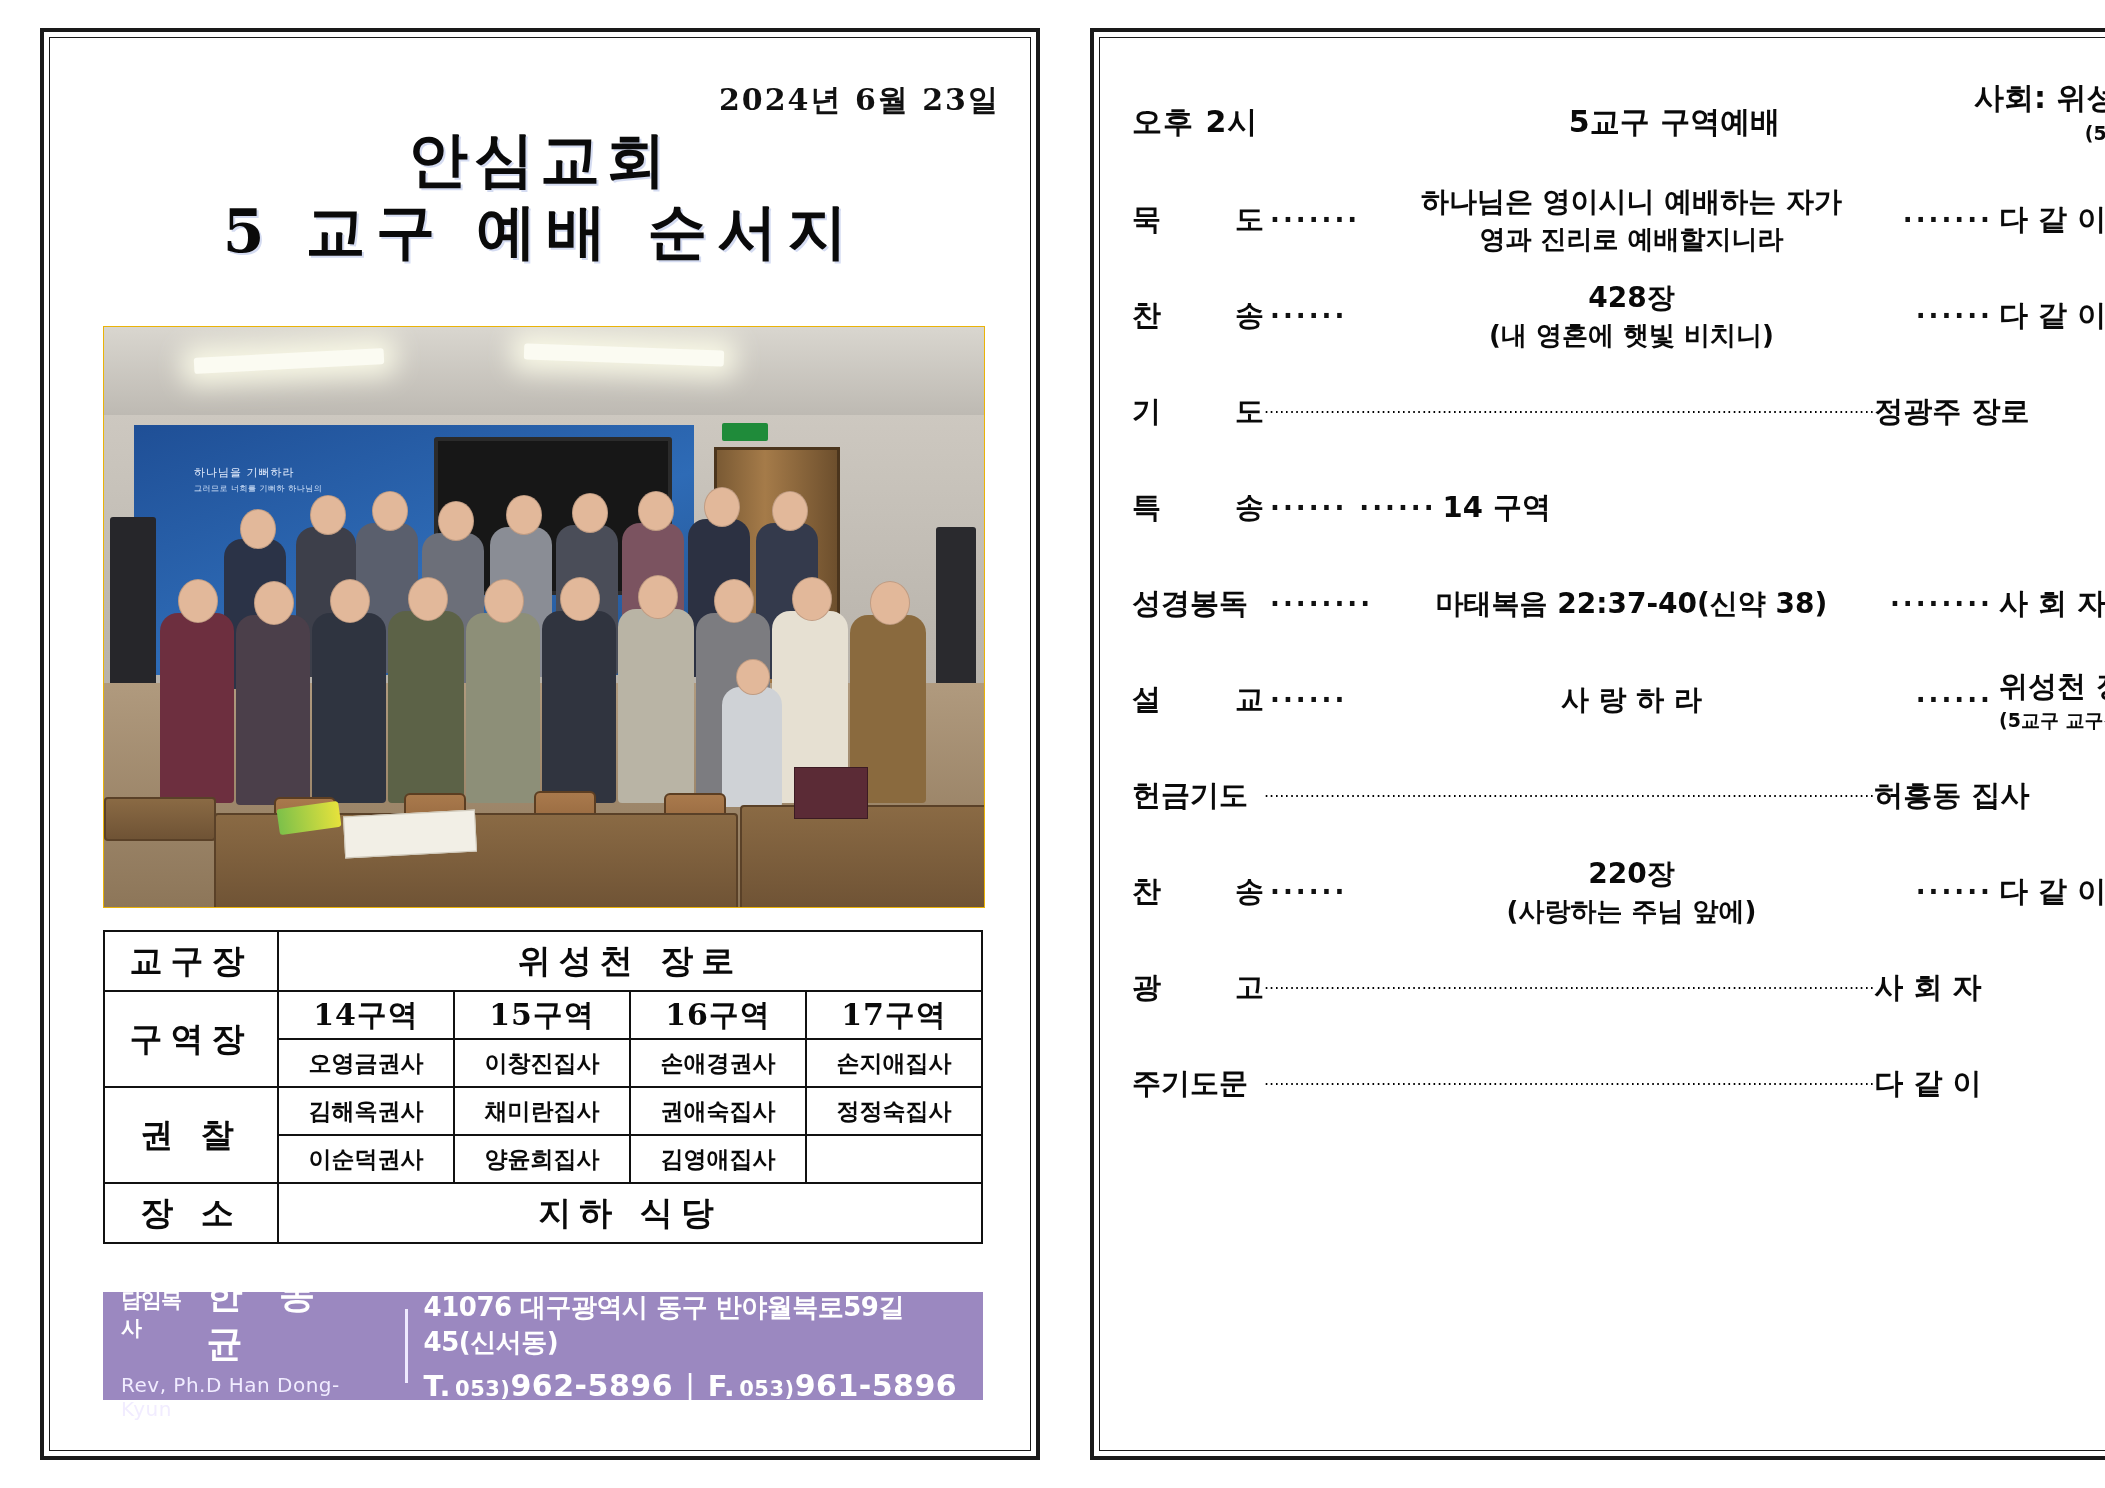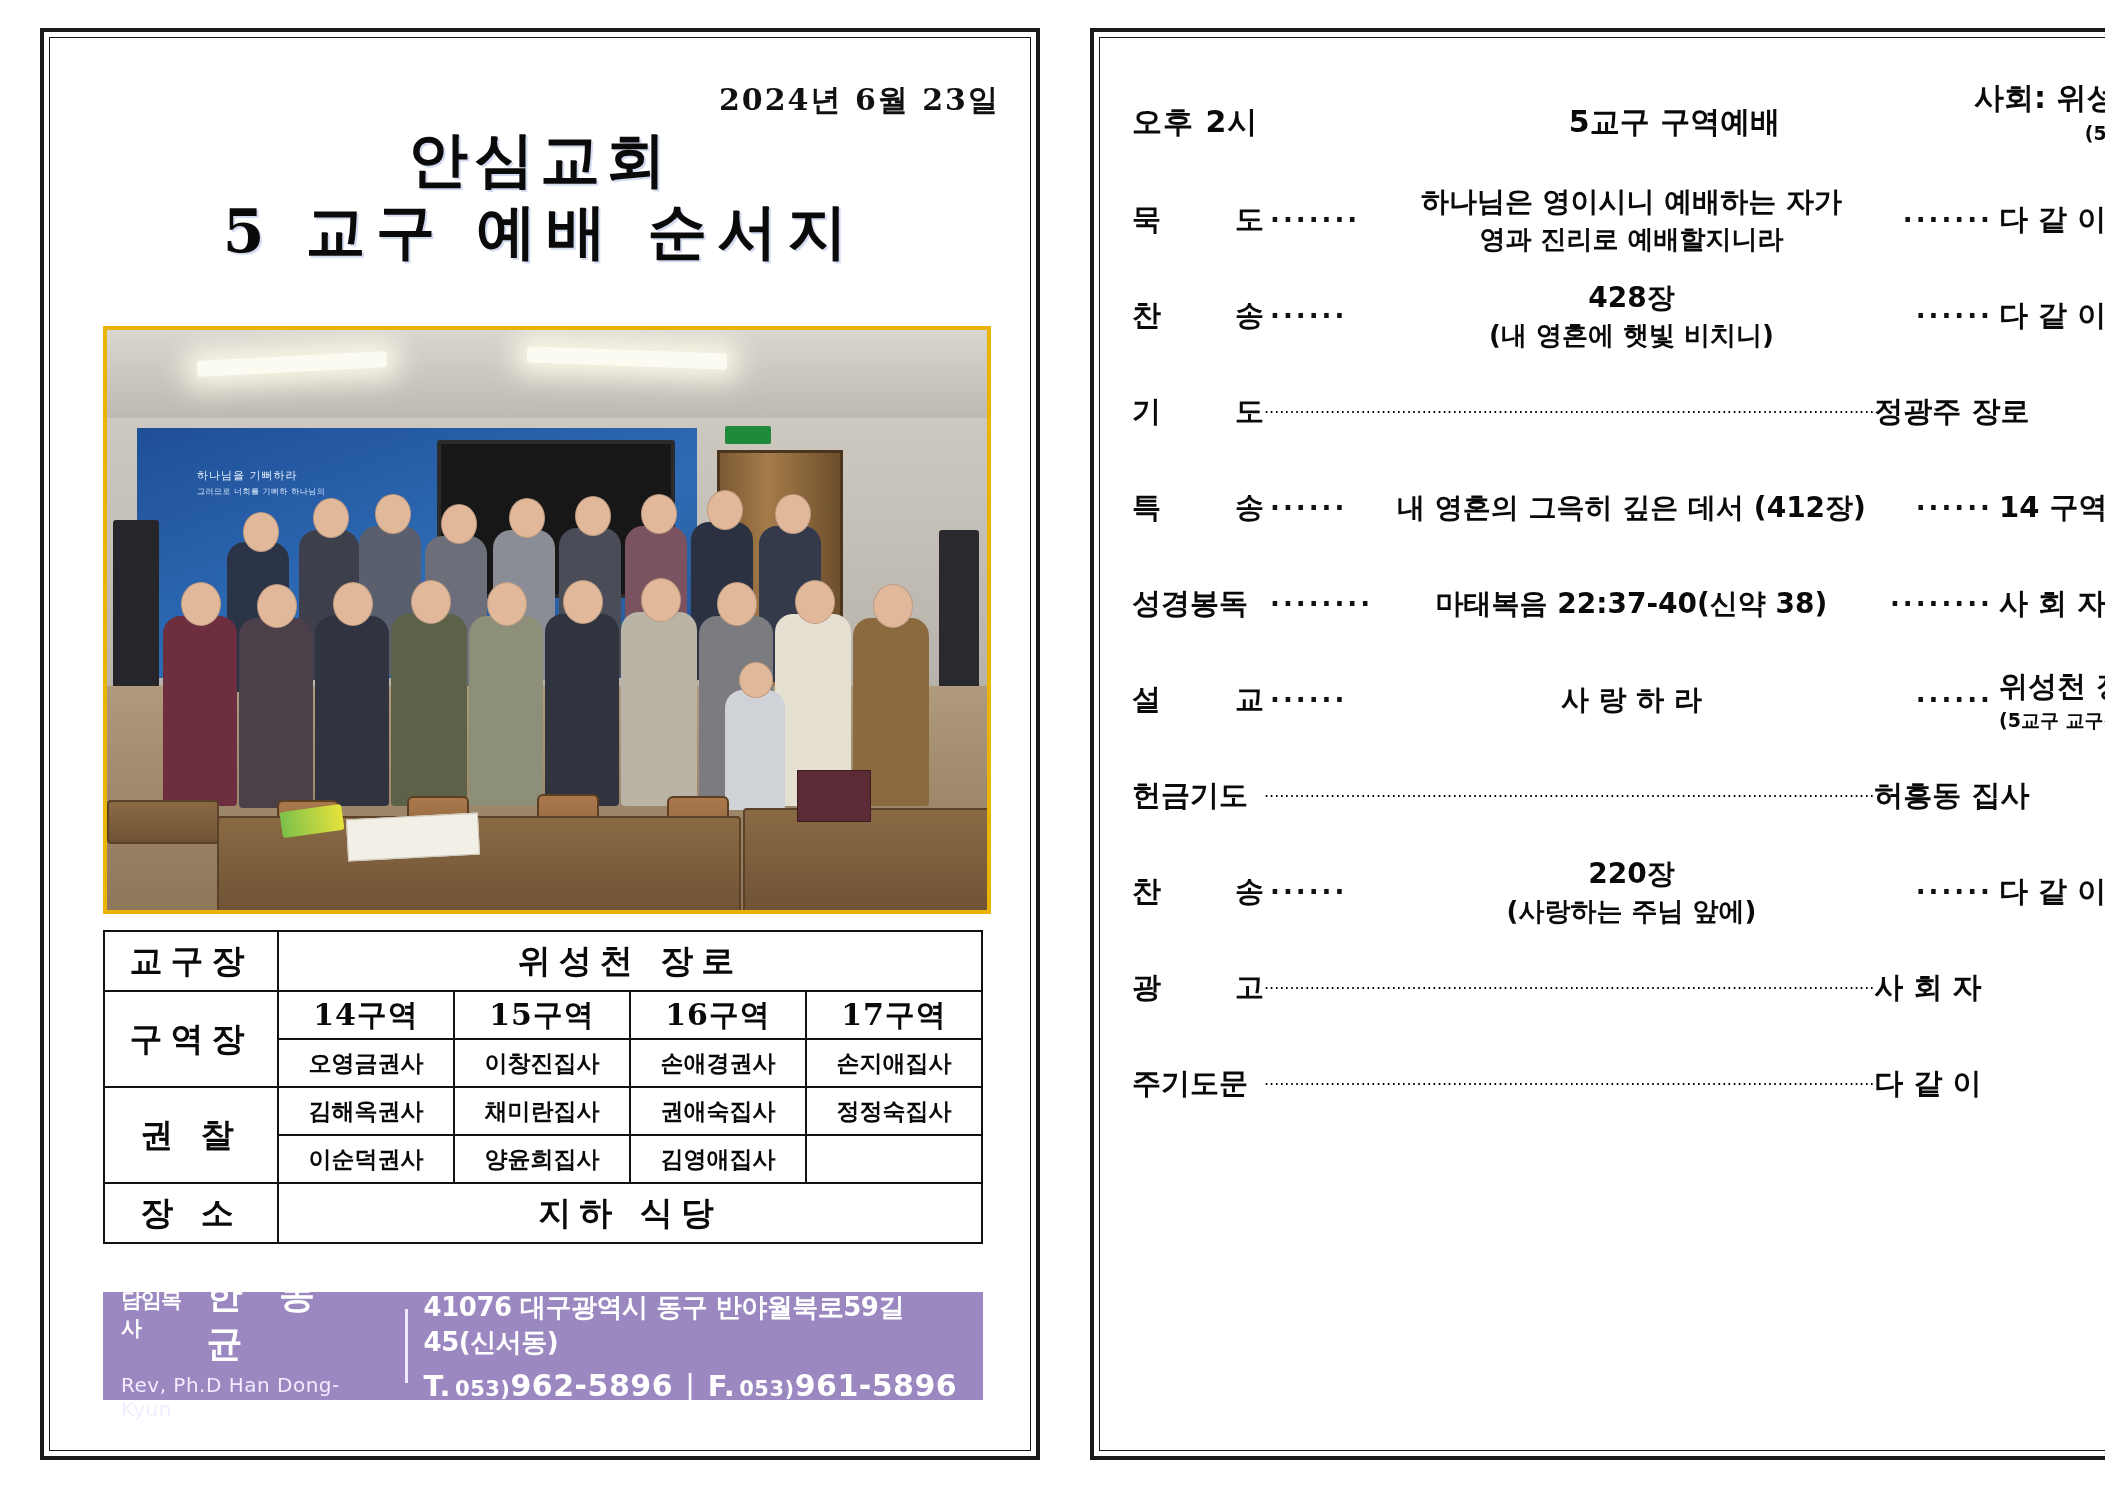"하나님을 기뻐하라" .photo-wrap { border: 4px solid #eab308 -> 1px solid #eab308 }
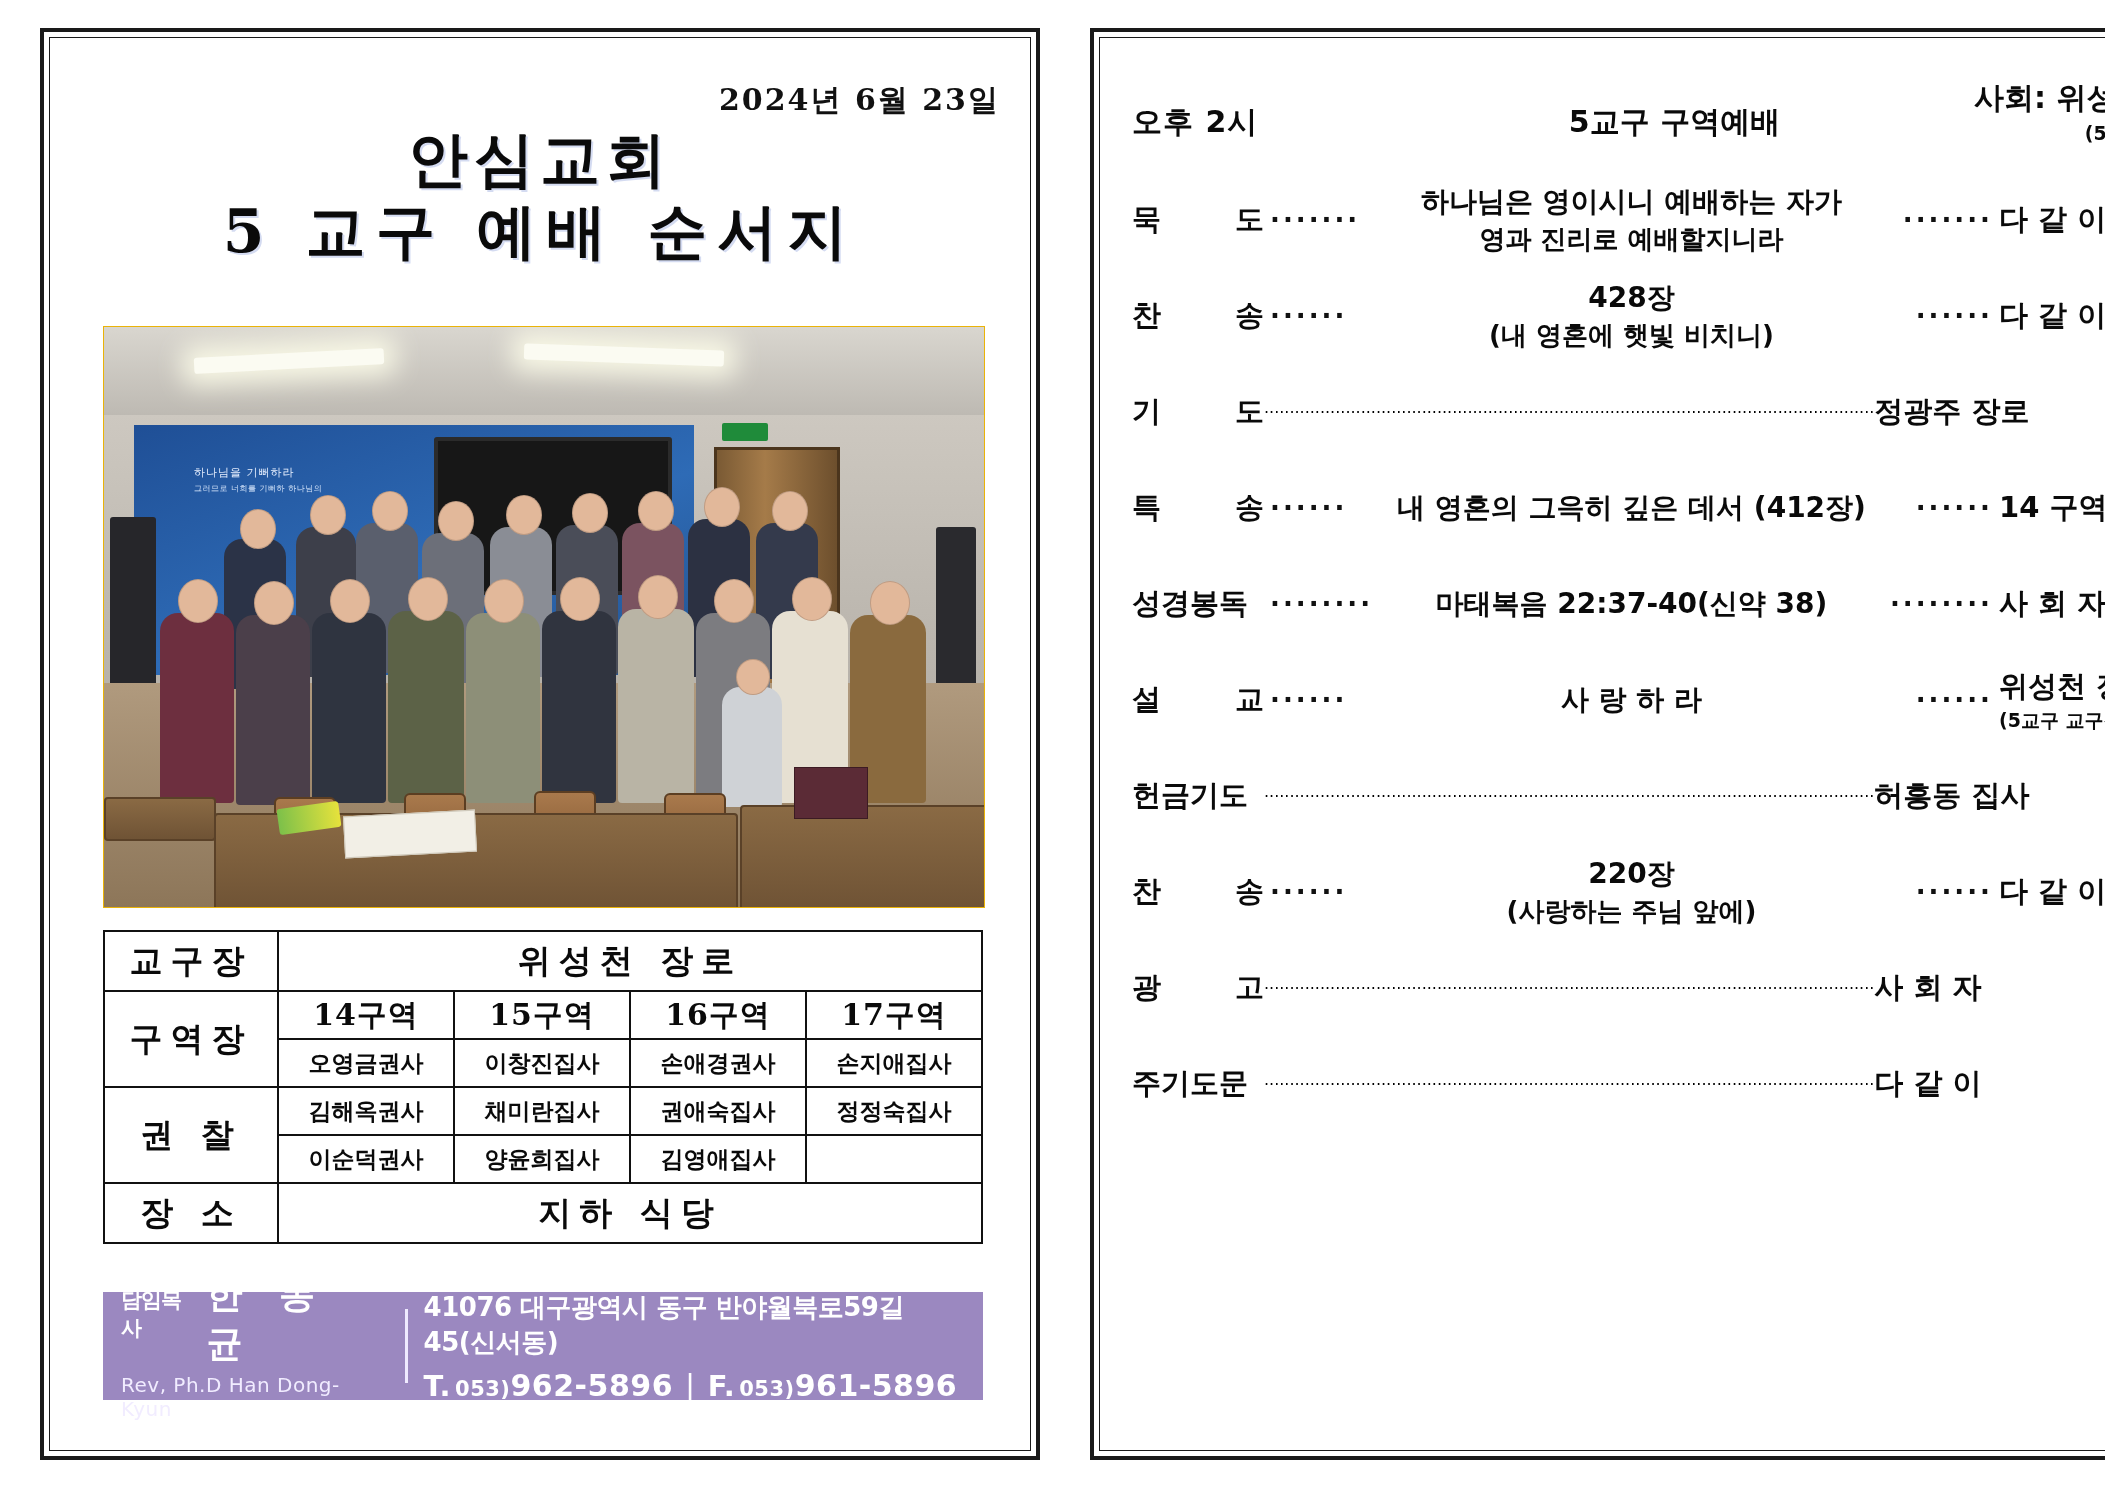"내 영혼의 그윽히 깊은 데서" div.content { html: <div> <div>내 영혼의 그윽히 깊은 데서 (412장)</div> </div> -> none }
